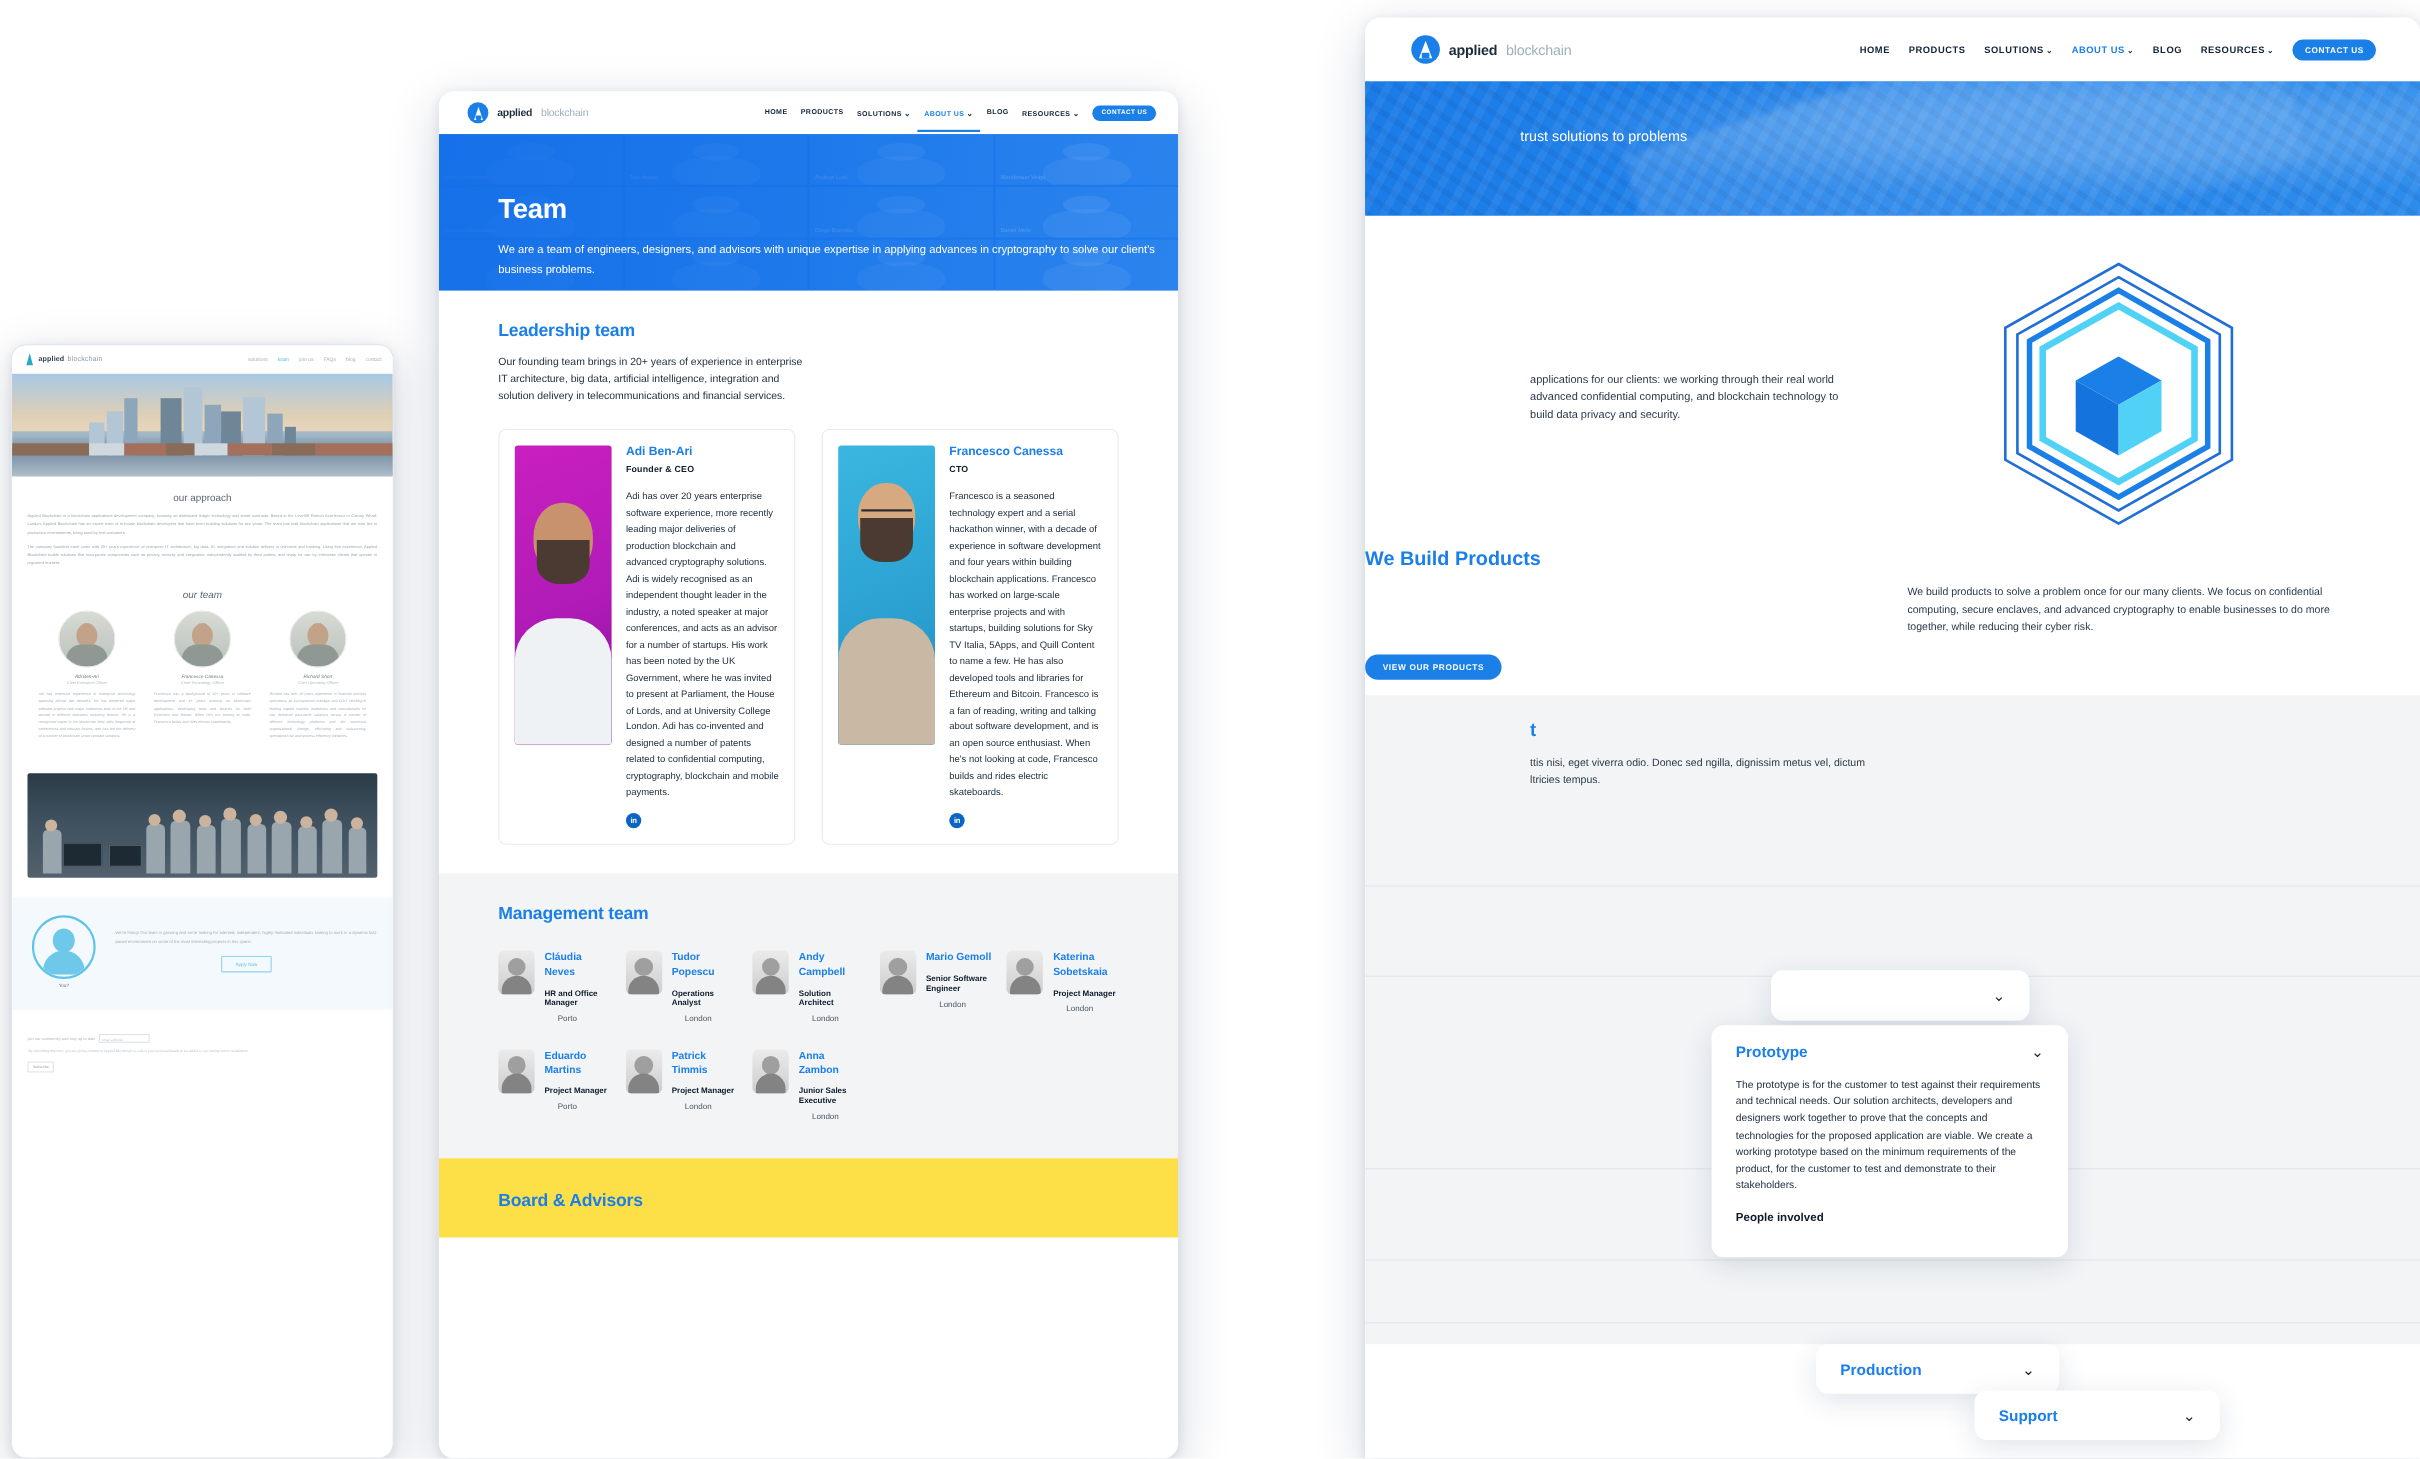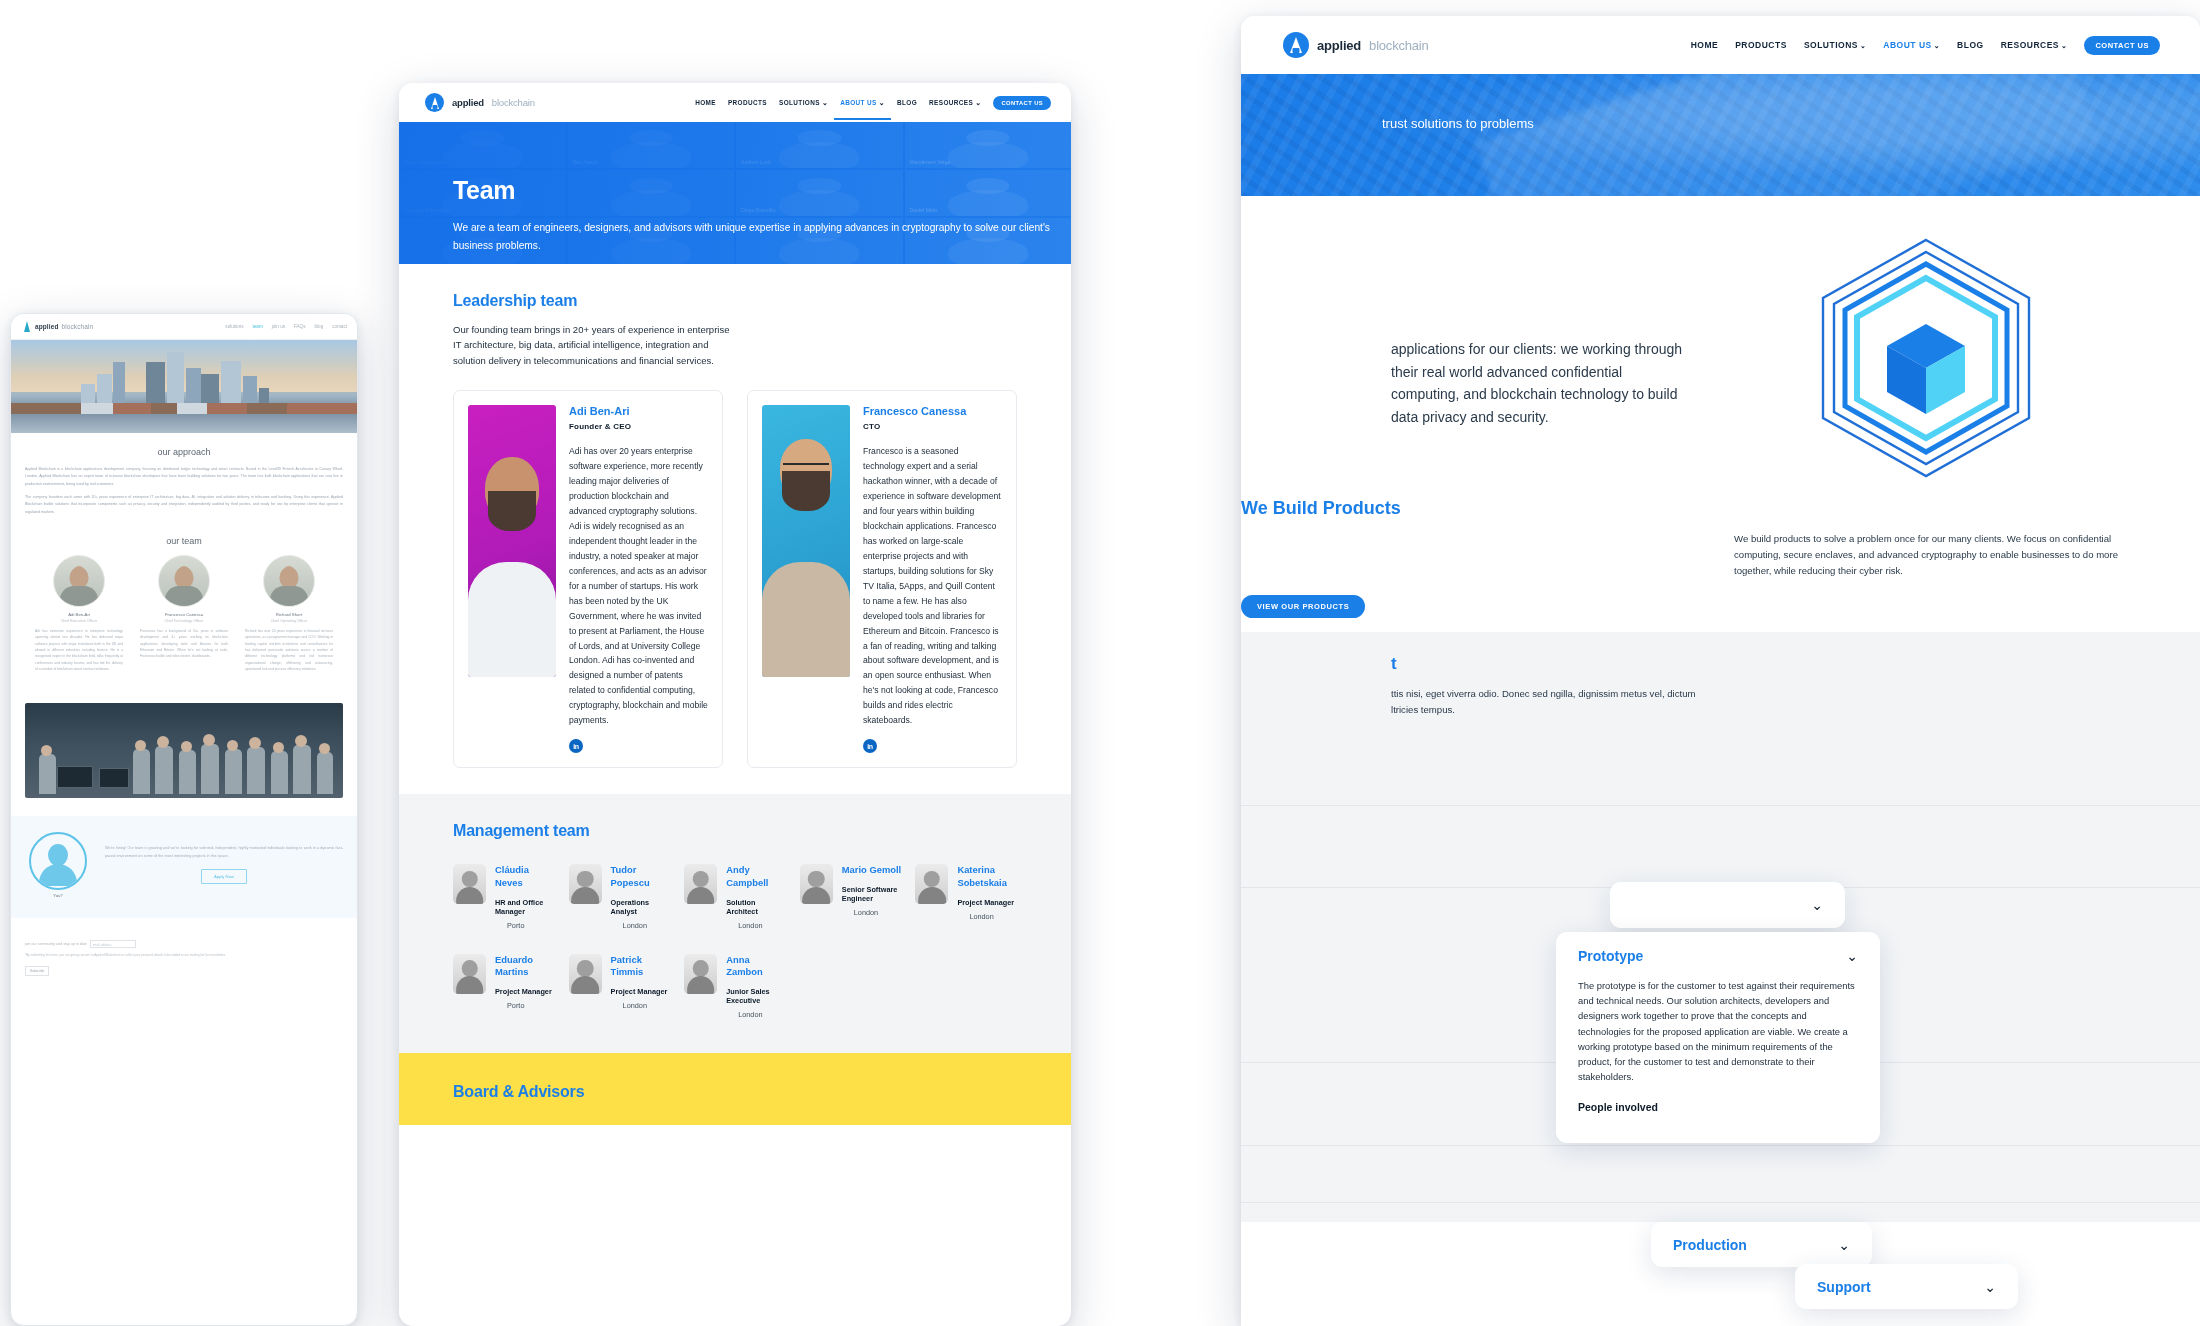"applications for our clients: we" #winC .c-intro .txt { font-size: 14px -> 10px }
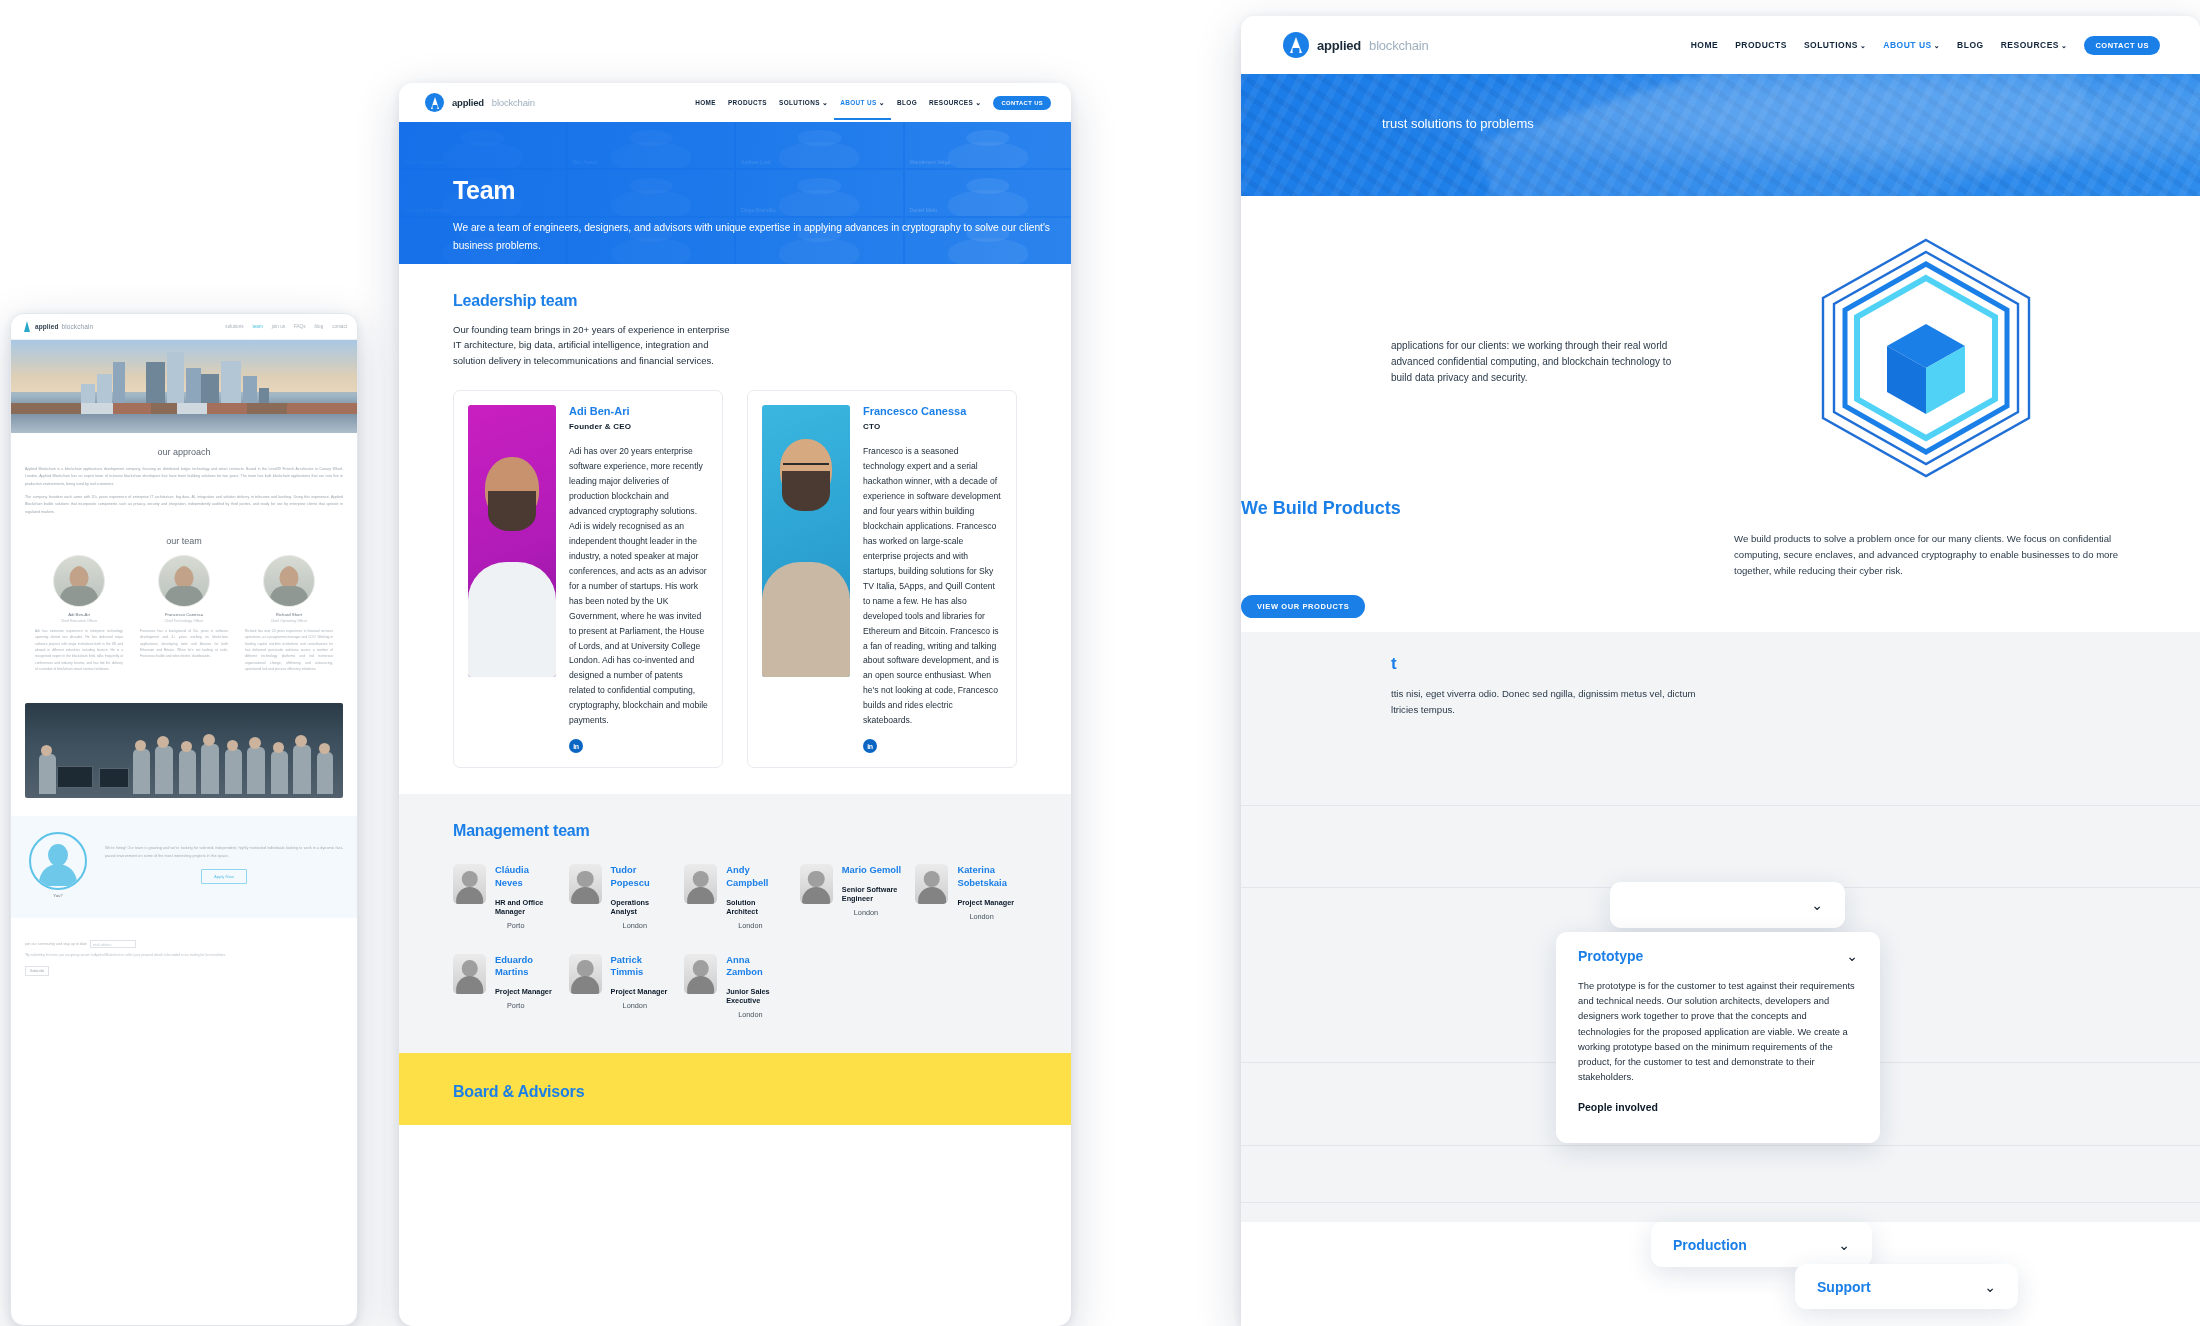"our team" div.sec { font-style: none -> italic }
